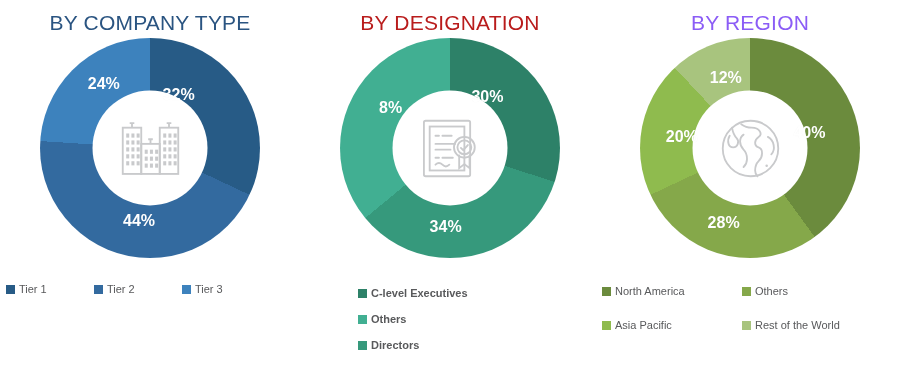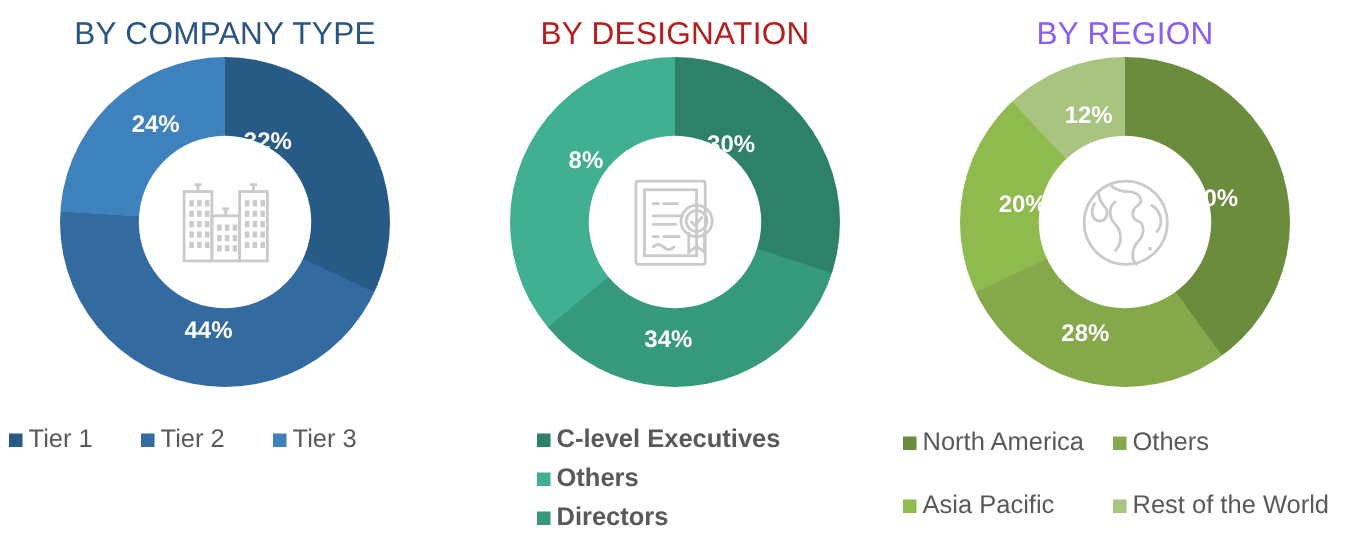"Tier 1" .legend-item { font-size: 17px -> 11px }
